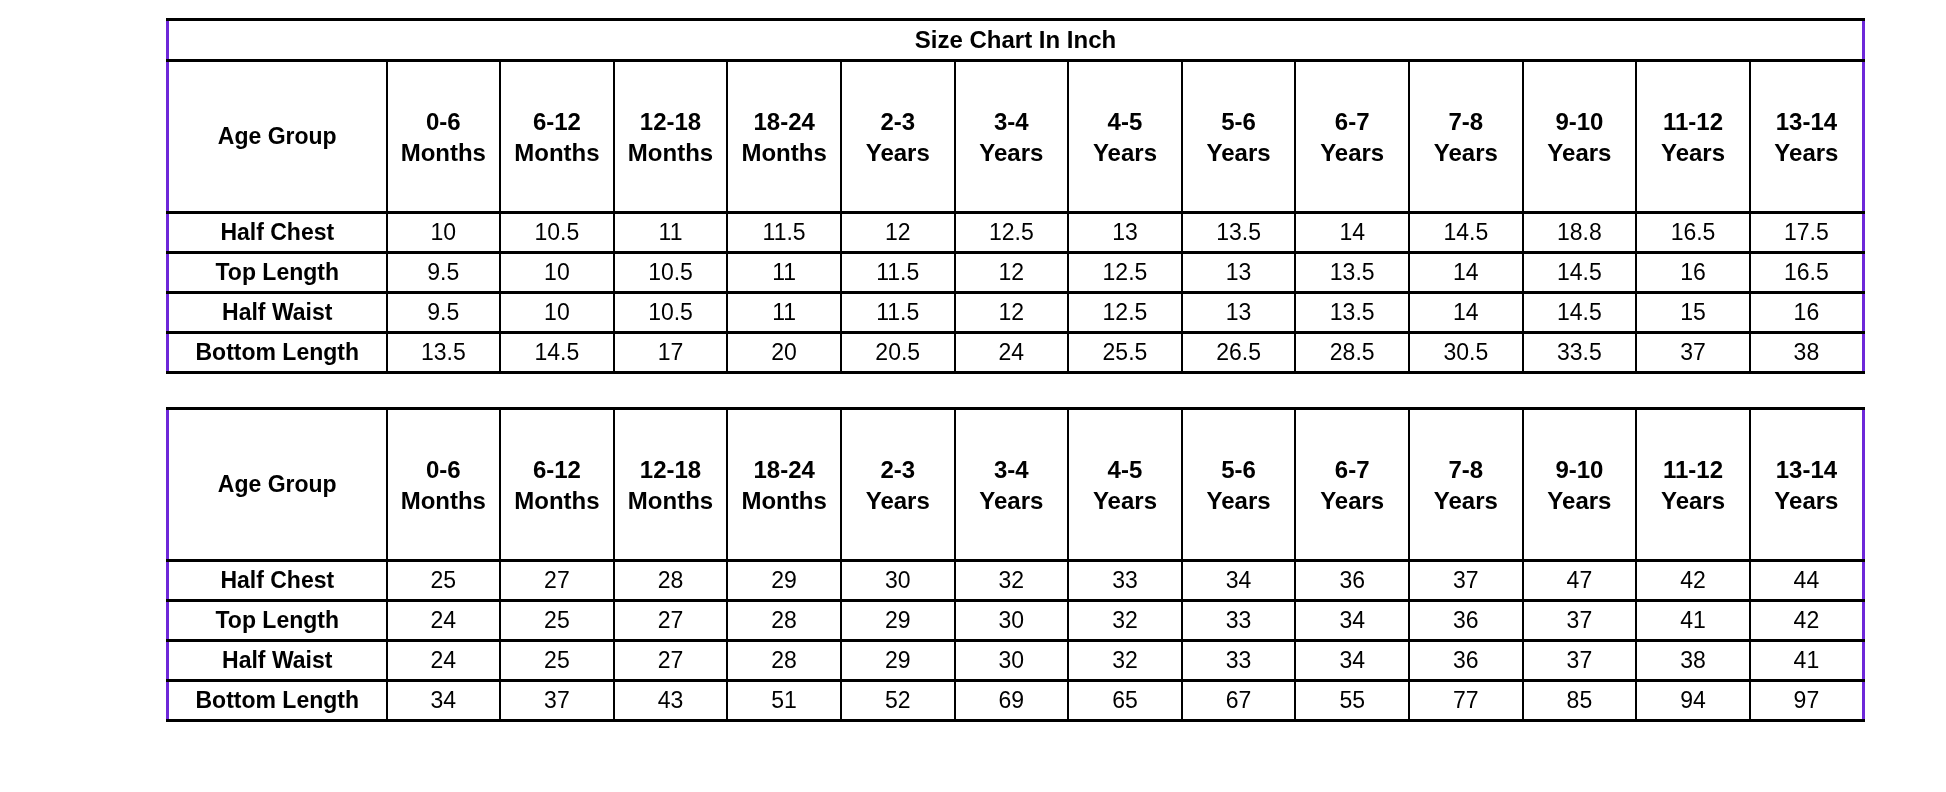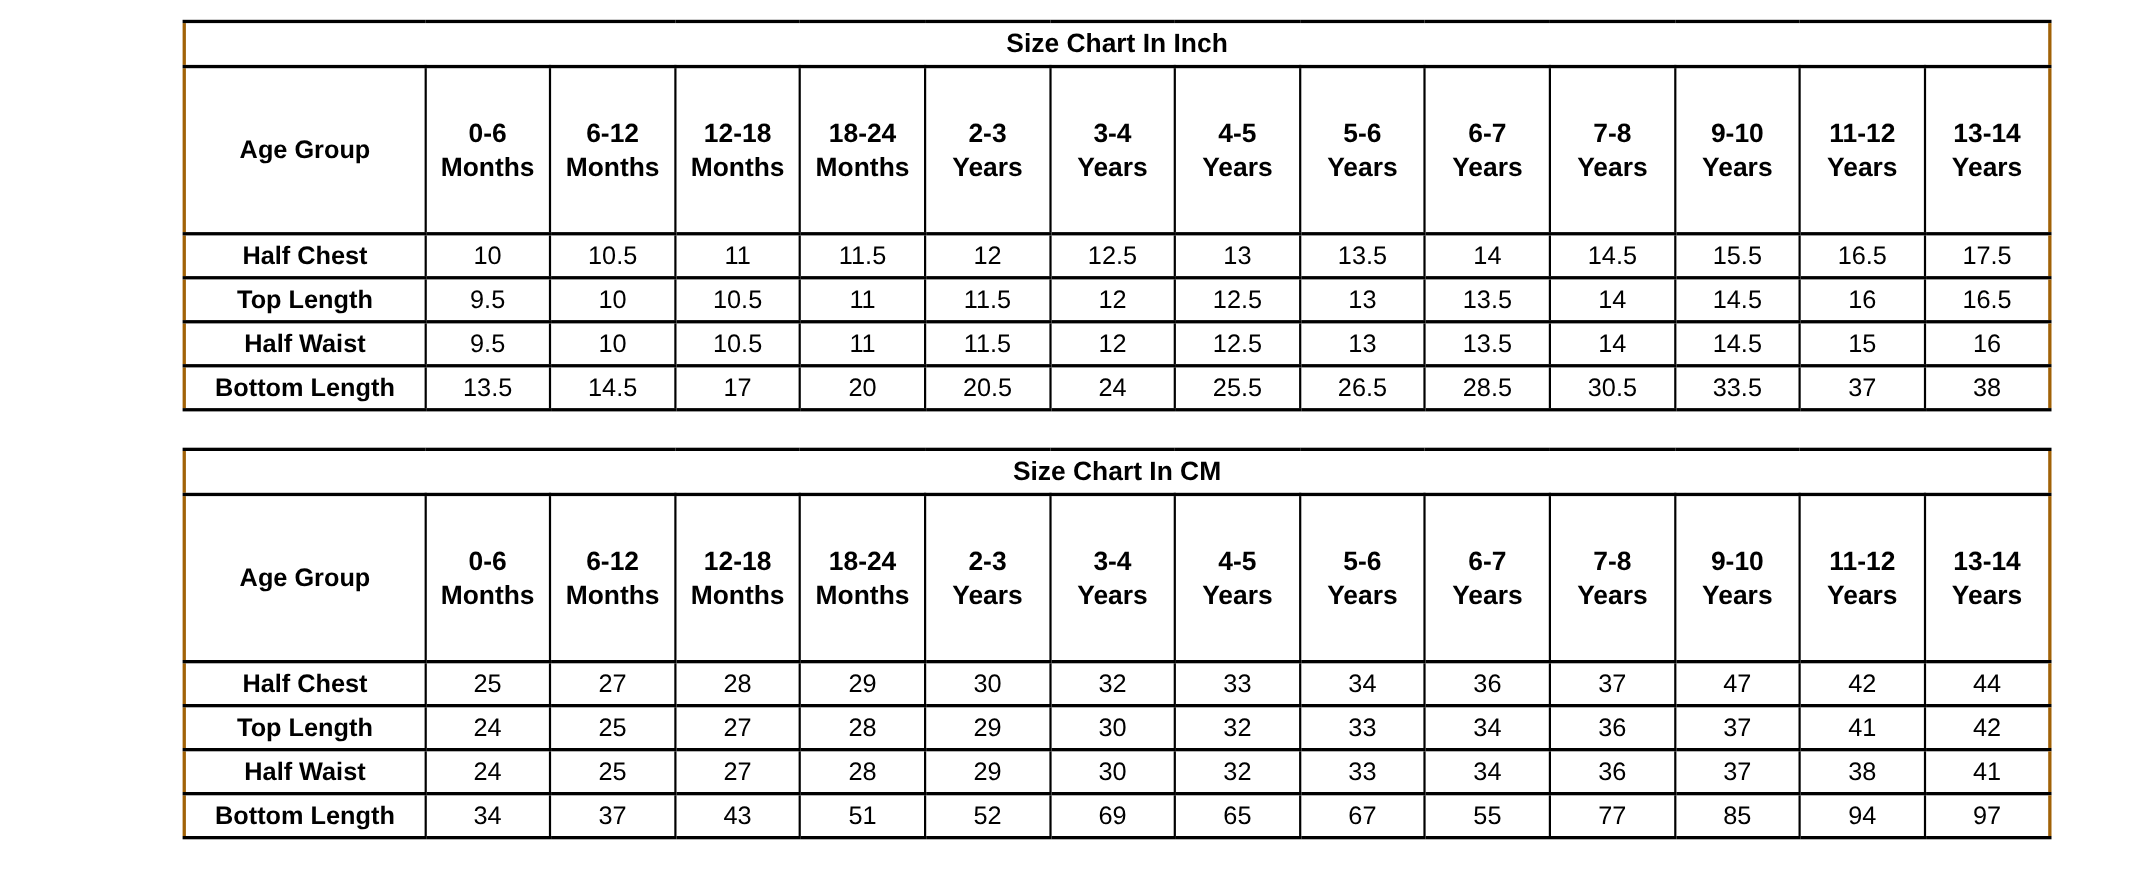"Size Chart In Inch" table.size-table { border: 3px solid #a16207 -> 3px solid #6d28d9 }
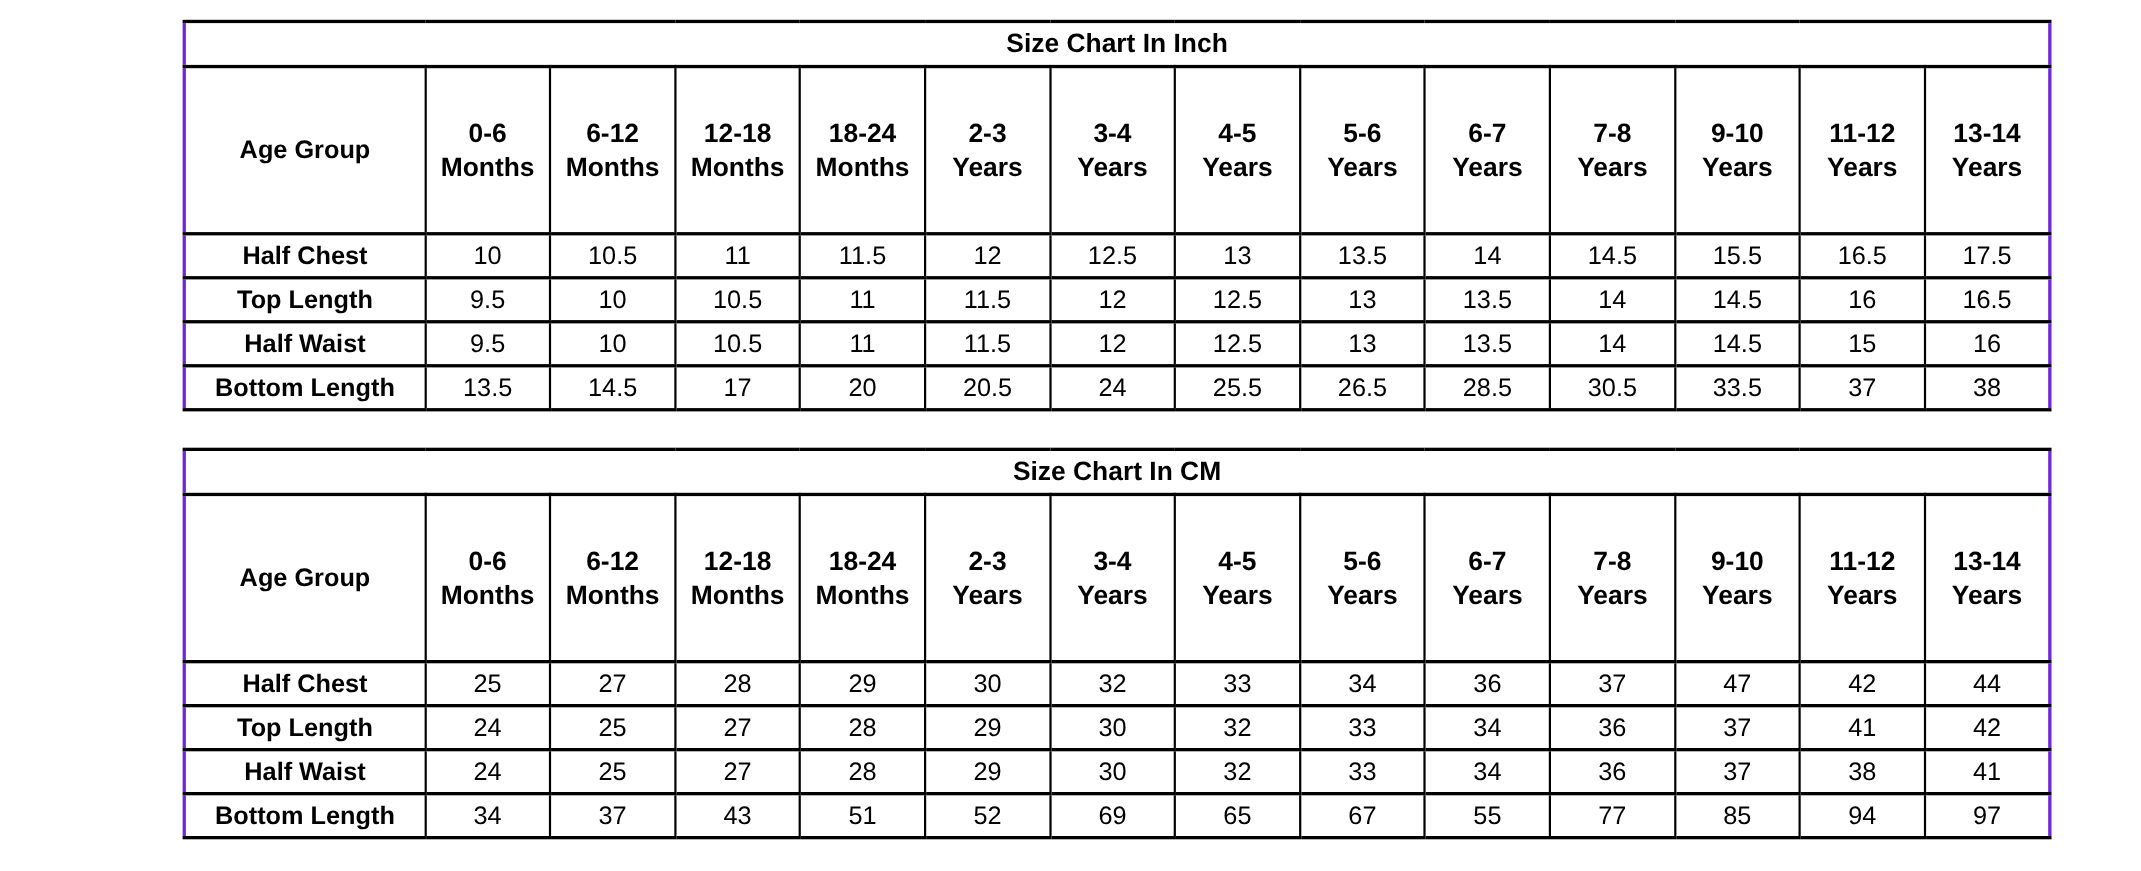"15.5" td.val { text: 15.5 -> 18.8 }
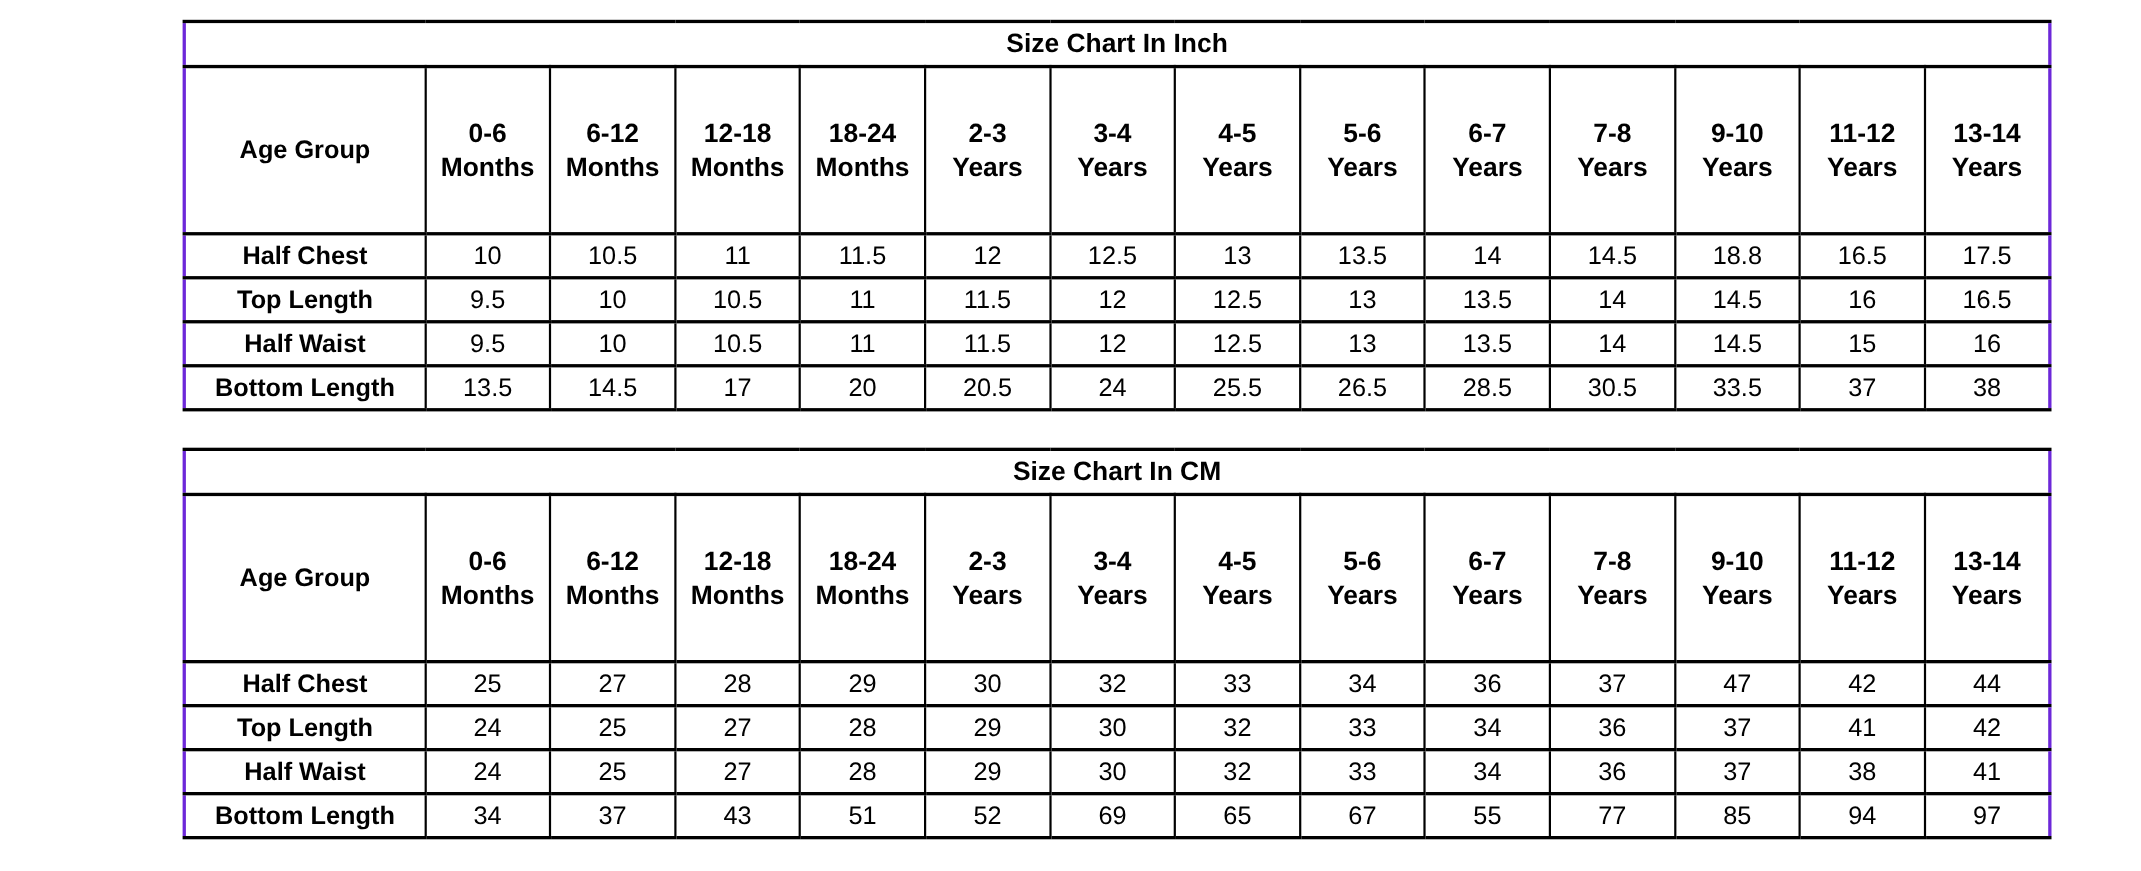"Size Chart In CM" tr.tr-title { html: <tr> <td>Size Chart In CM</td> </tr> -> none }
